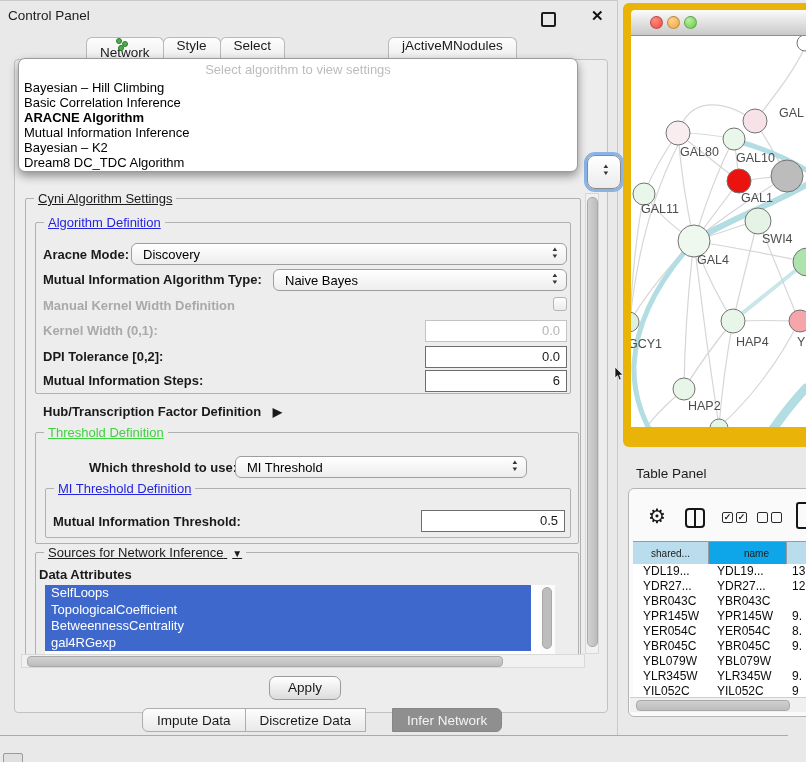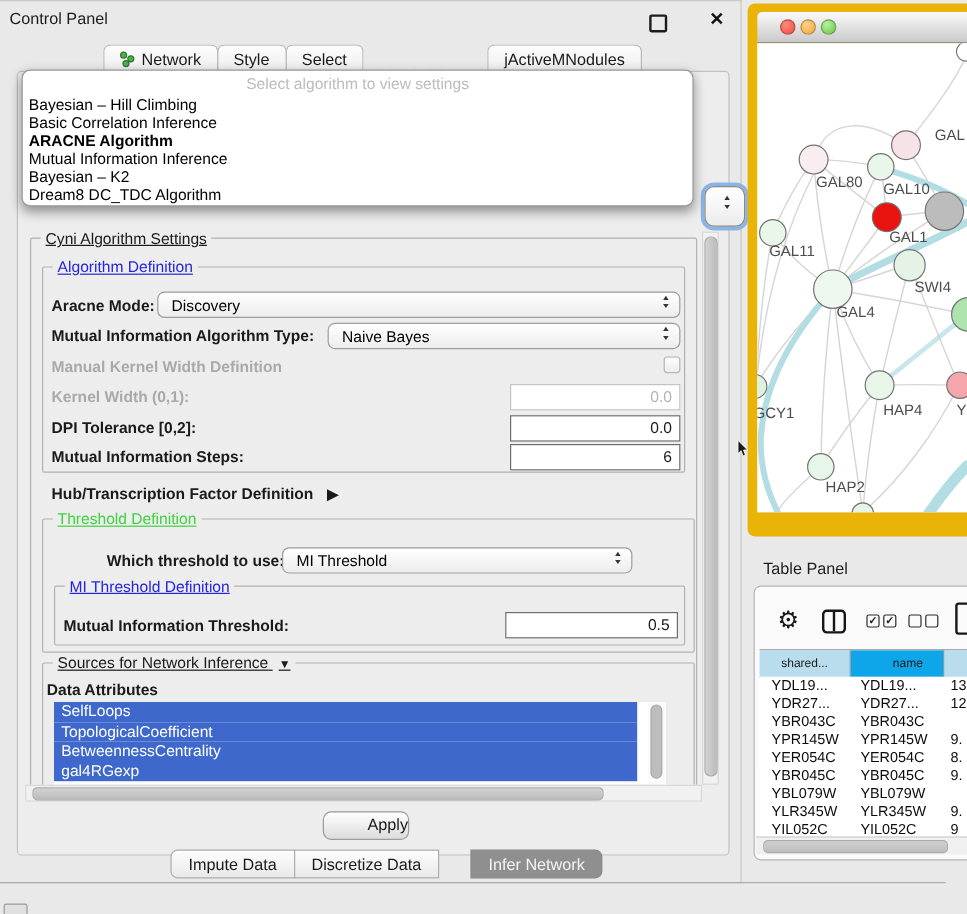"Network" .tab { flex-direction: none -> column }
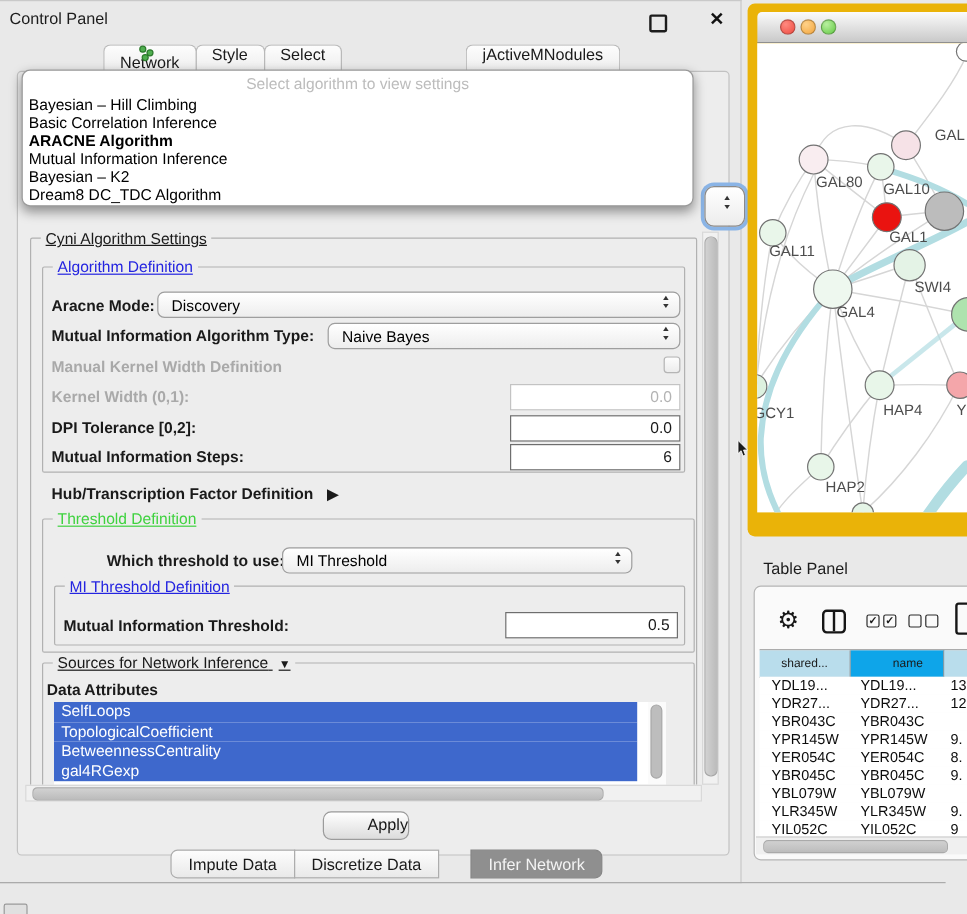"Apply" .apply { text-align: right -> center }
